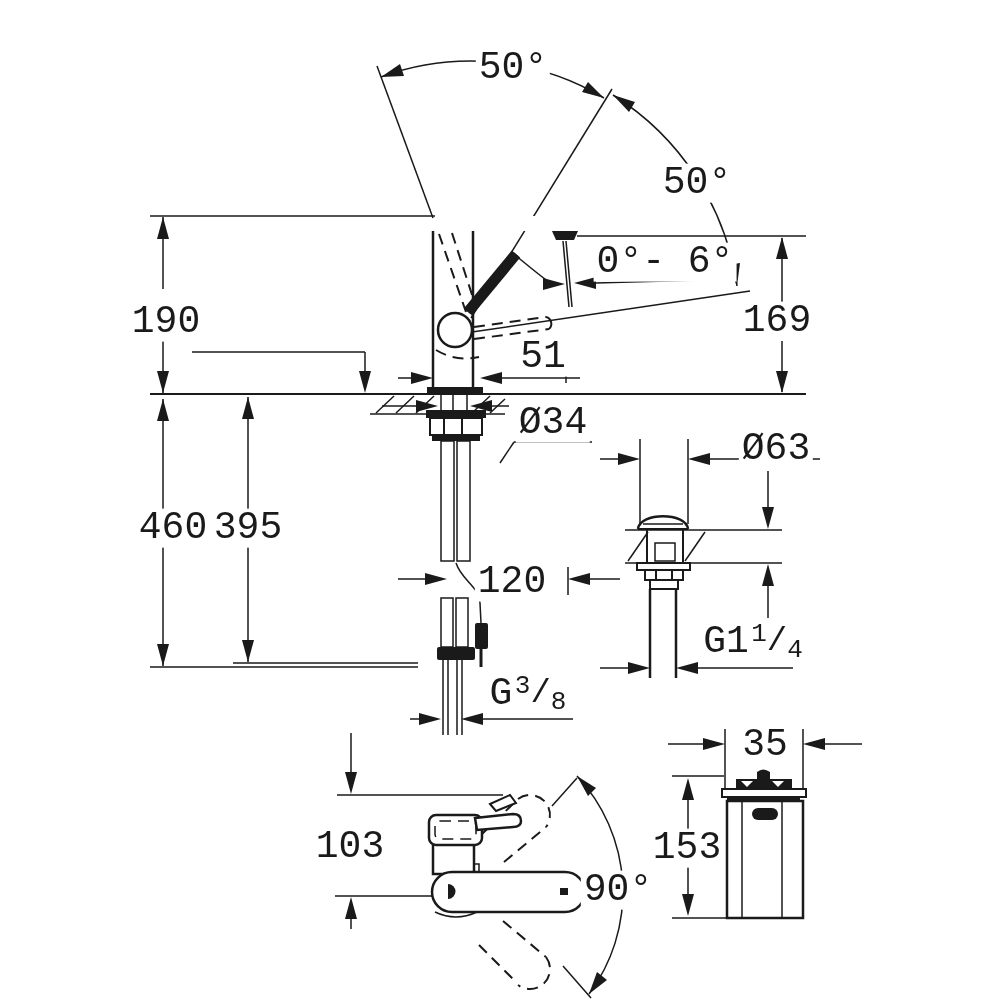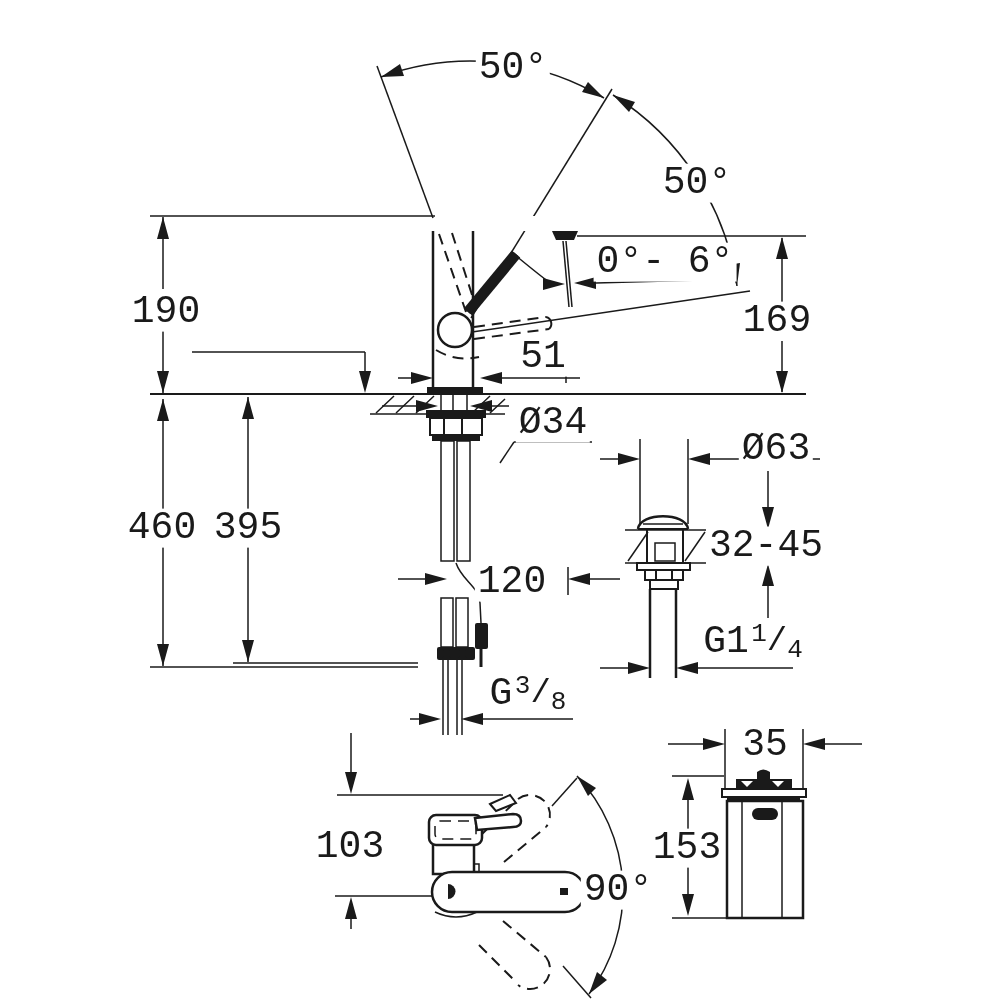"190" div.lbl { top: 291px -> 301px }
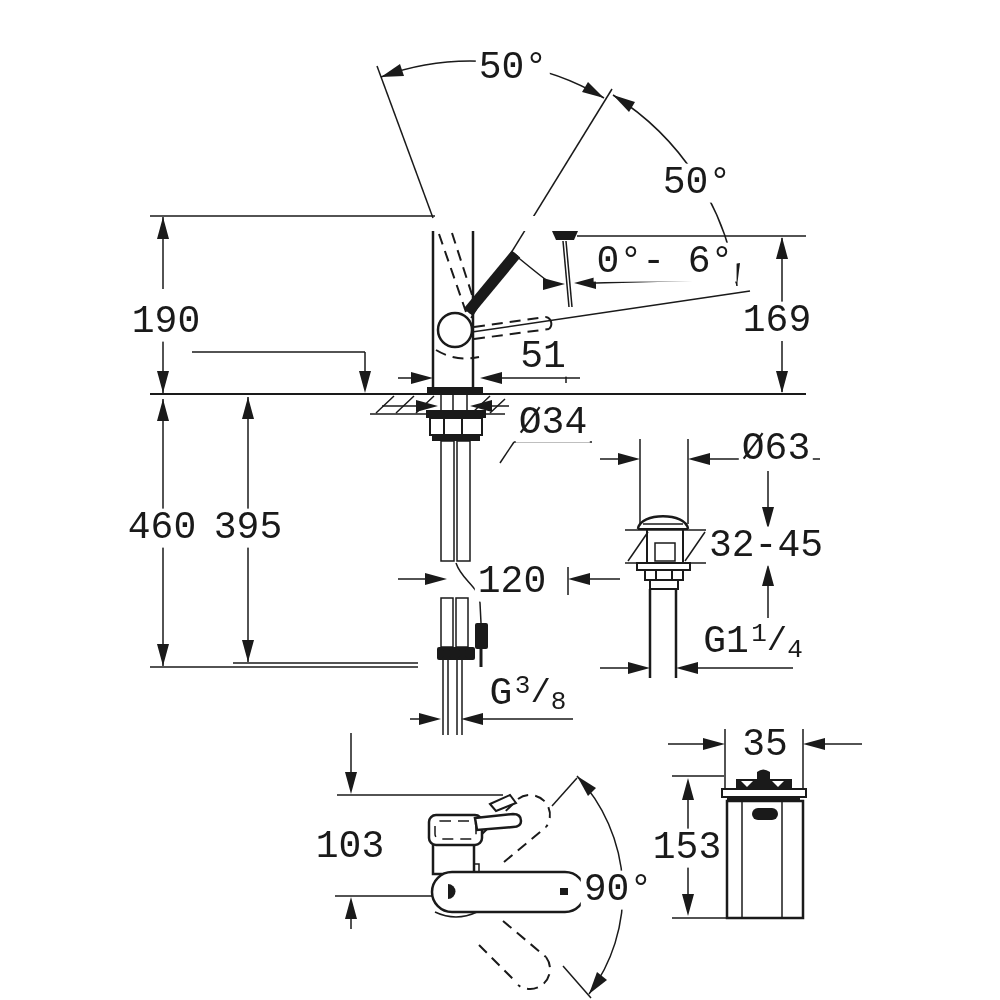"460" div.lbl { left: 162px -> 173px }
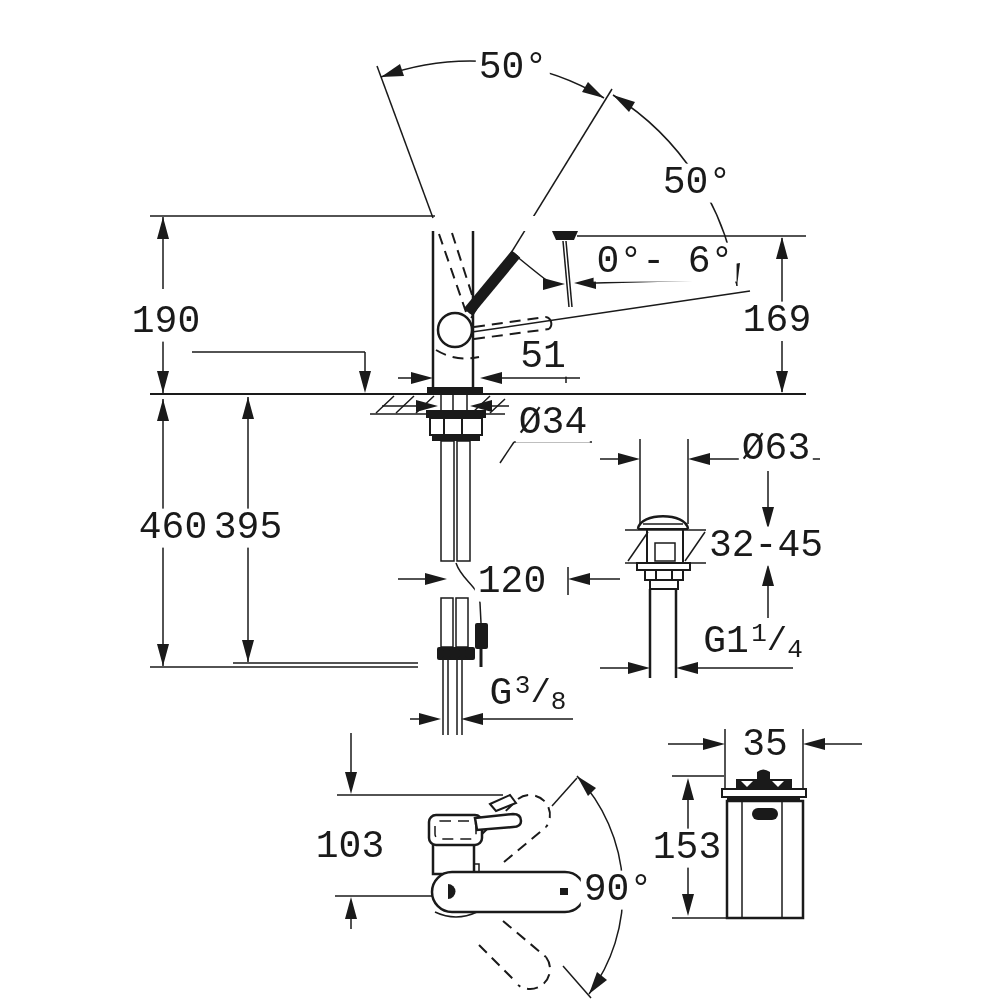"32-45" div.lbl { html: <div>32-45</div> -> none }
